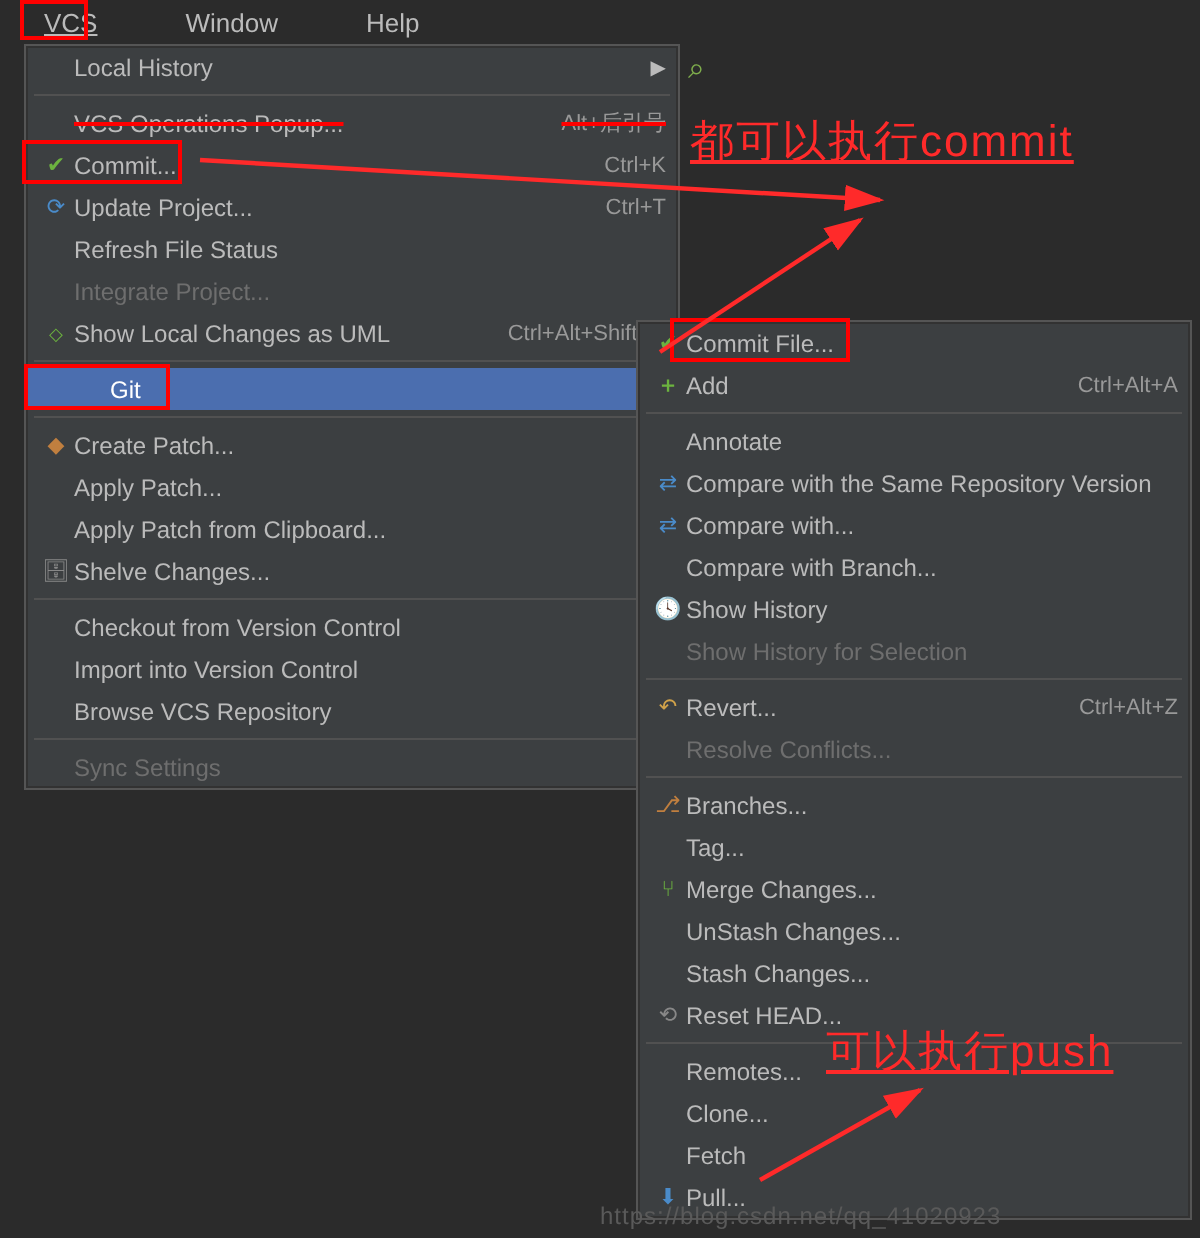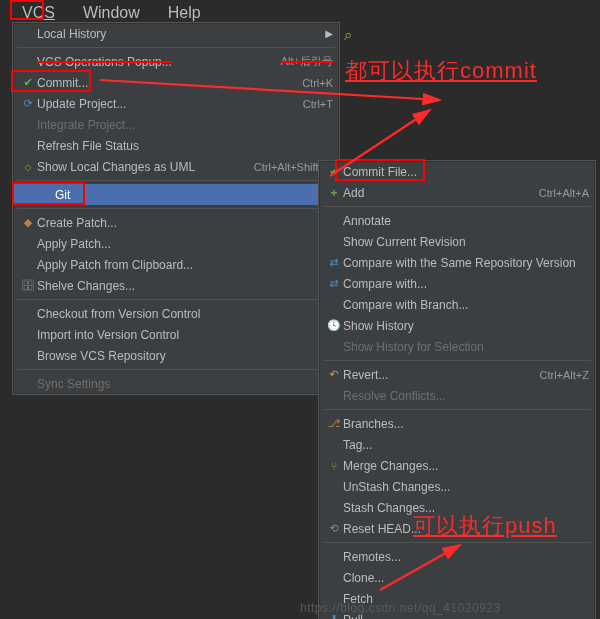"VCS" .menubar { font-size: 16px -> 13px; gap: 4px -> 20px }
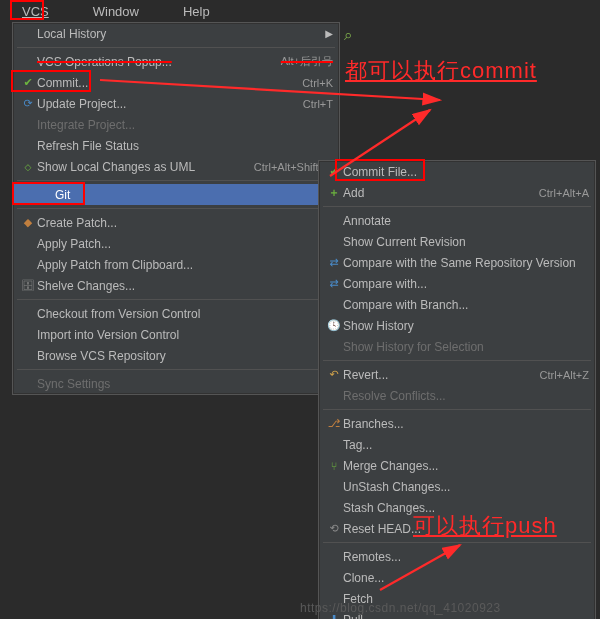"Integrate Project..." div.item { order: before "Refresh File Status" -> after "Refresh File Status" }
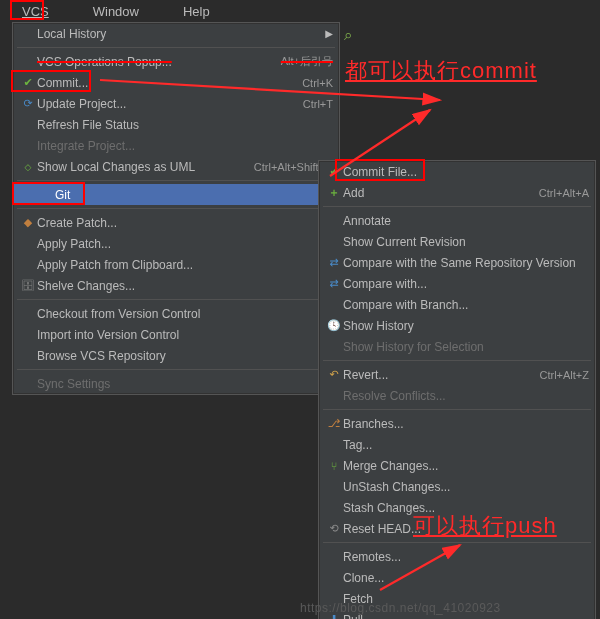"Show Current Revision" div.item { html: <div> <div></div> <div>Show Current Revision</div> </div> -> none }
